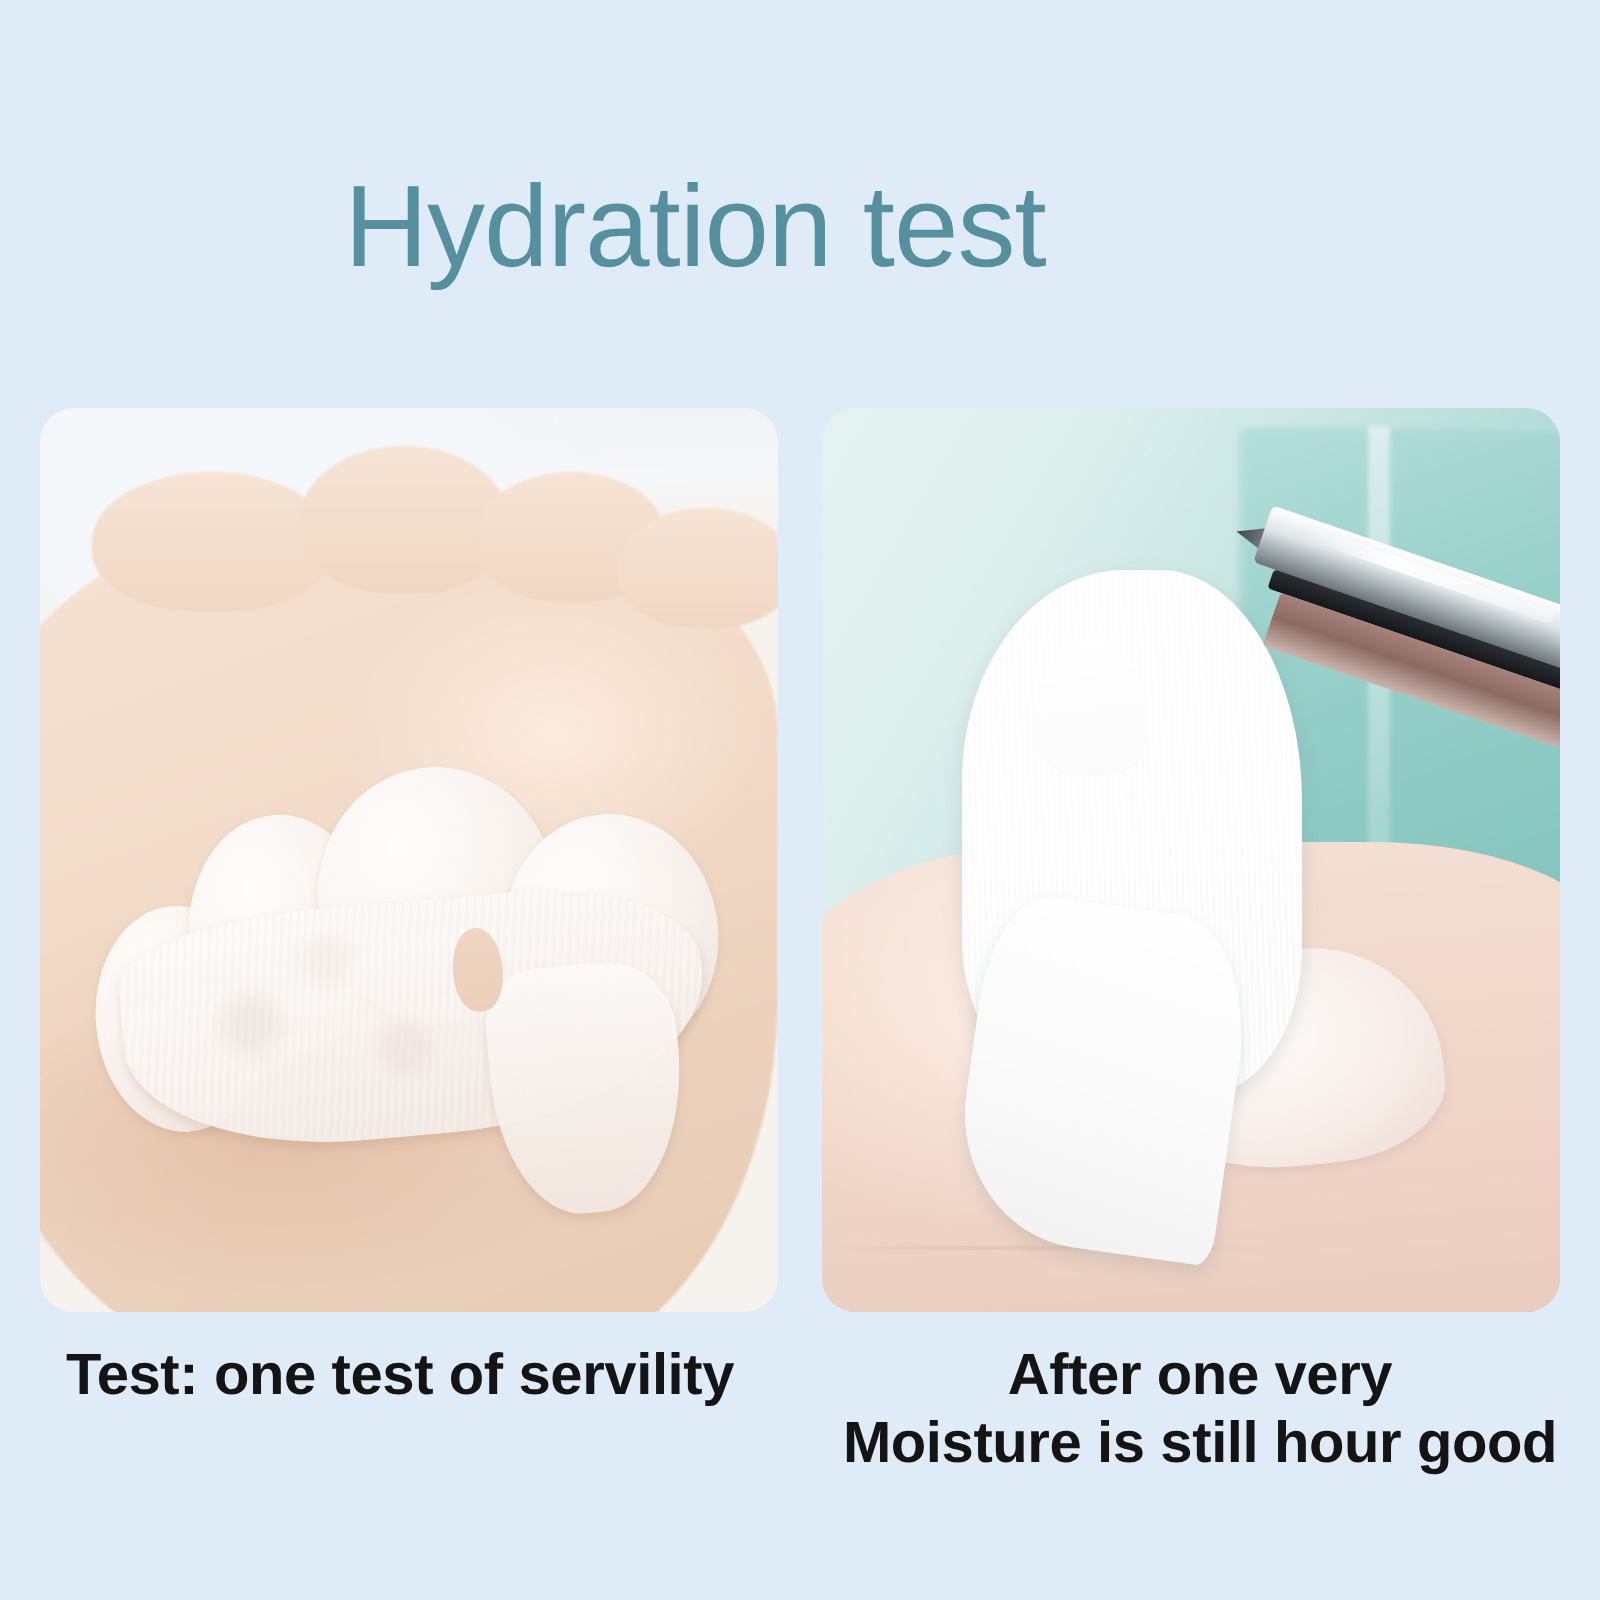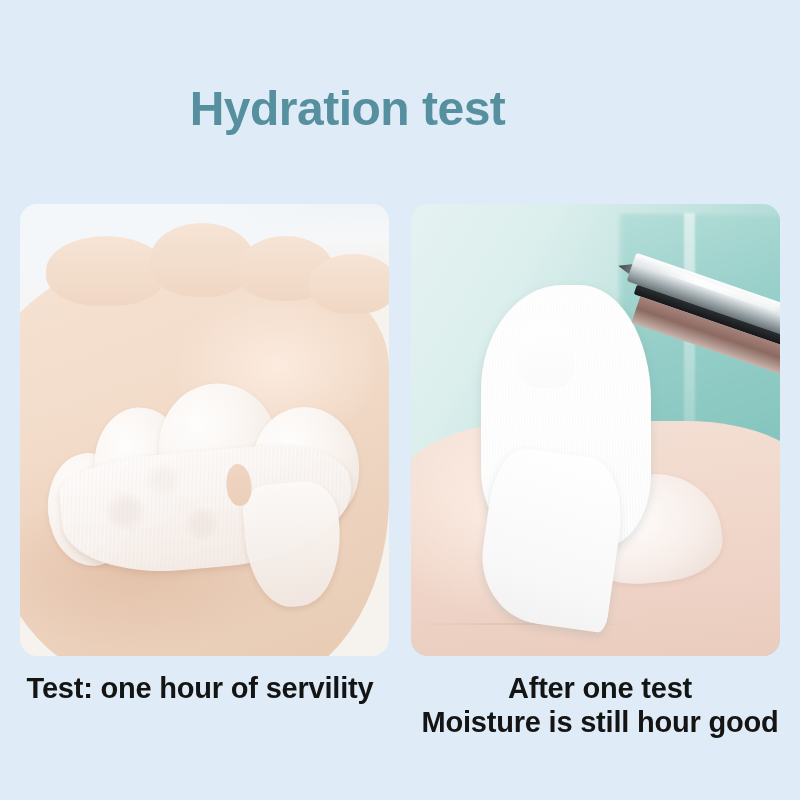"Hydration test" .page-title { font-size: 48px -> 58px; font-weight: 700 -> 400 }
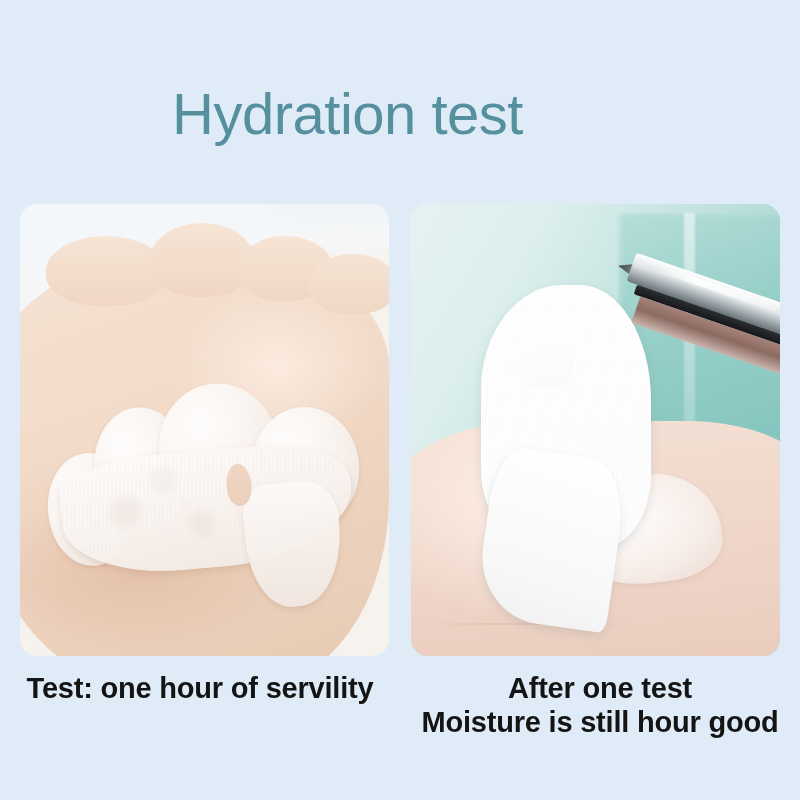"Test: one hour of servility" div.caption-line { text: hour -> test }
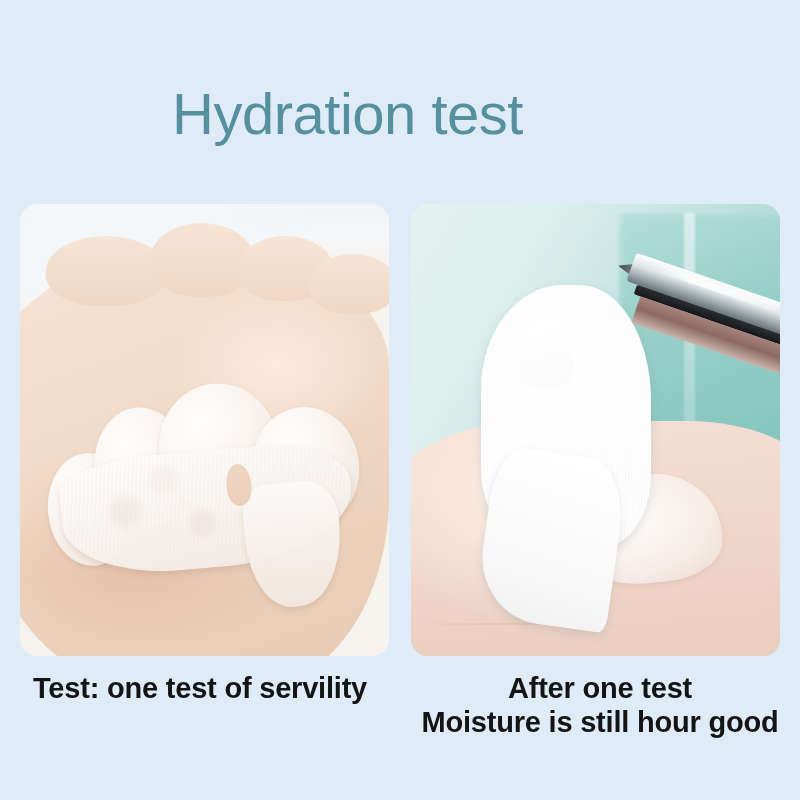"After one test" div.caption-line { text: test -> very }
